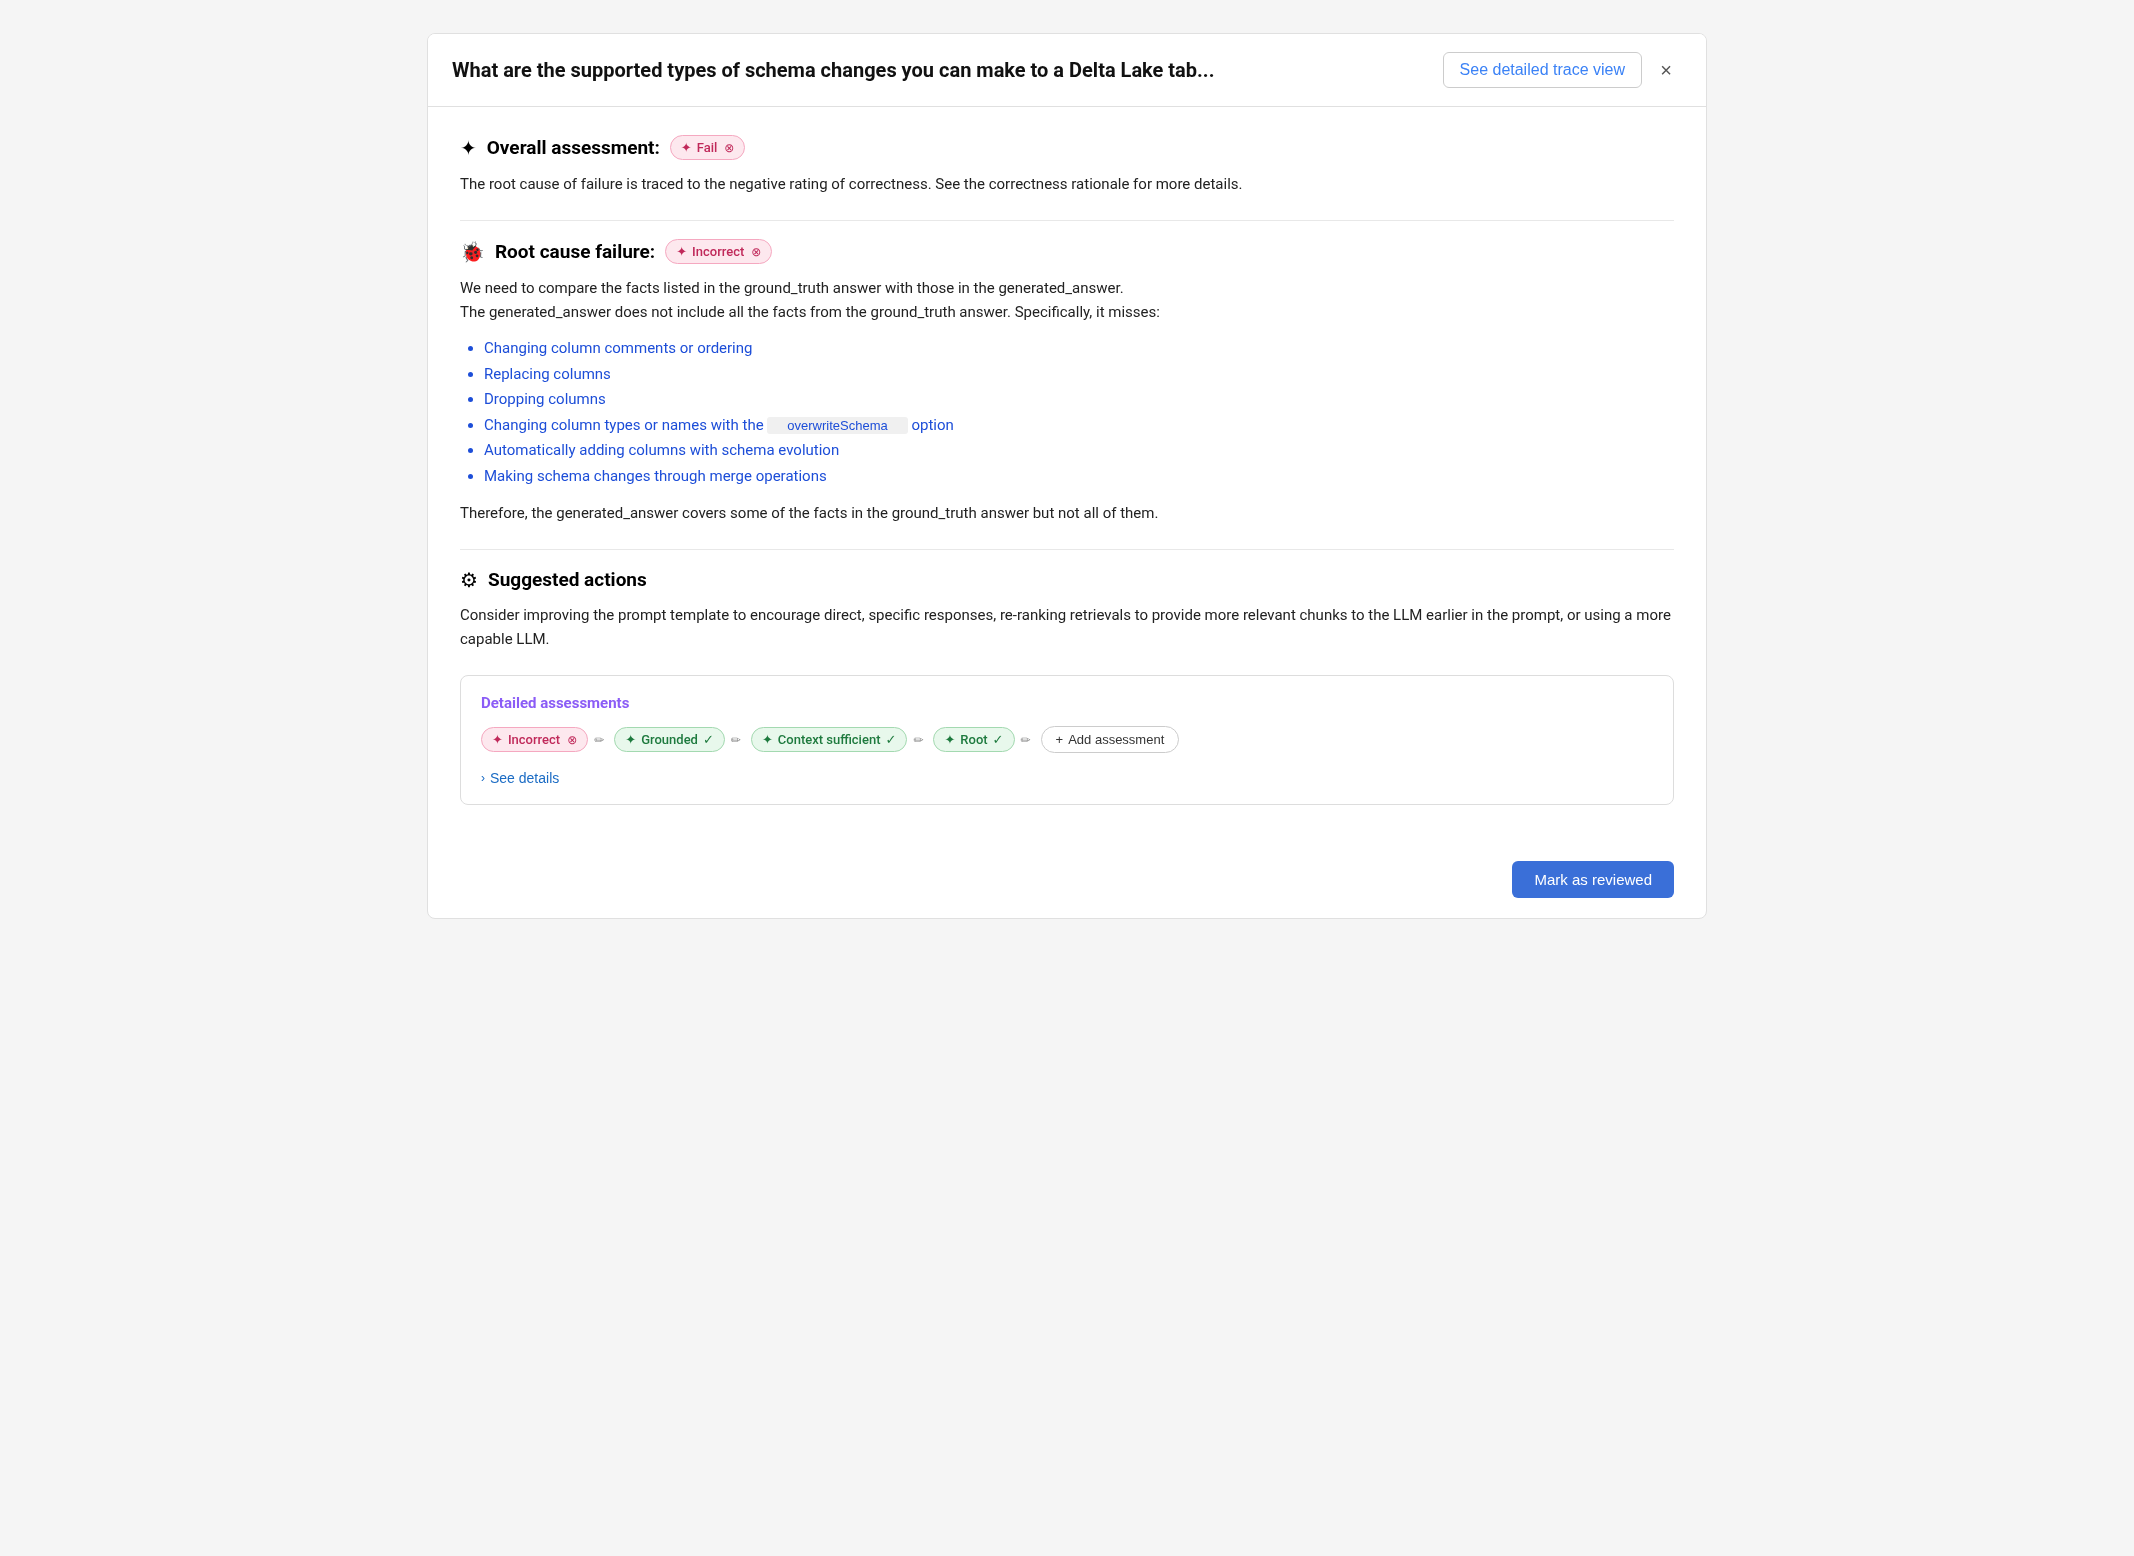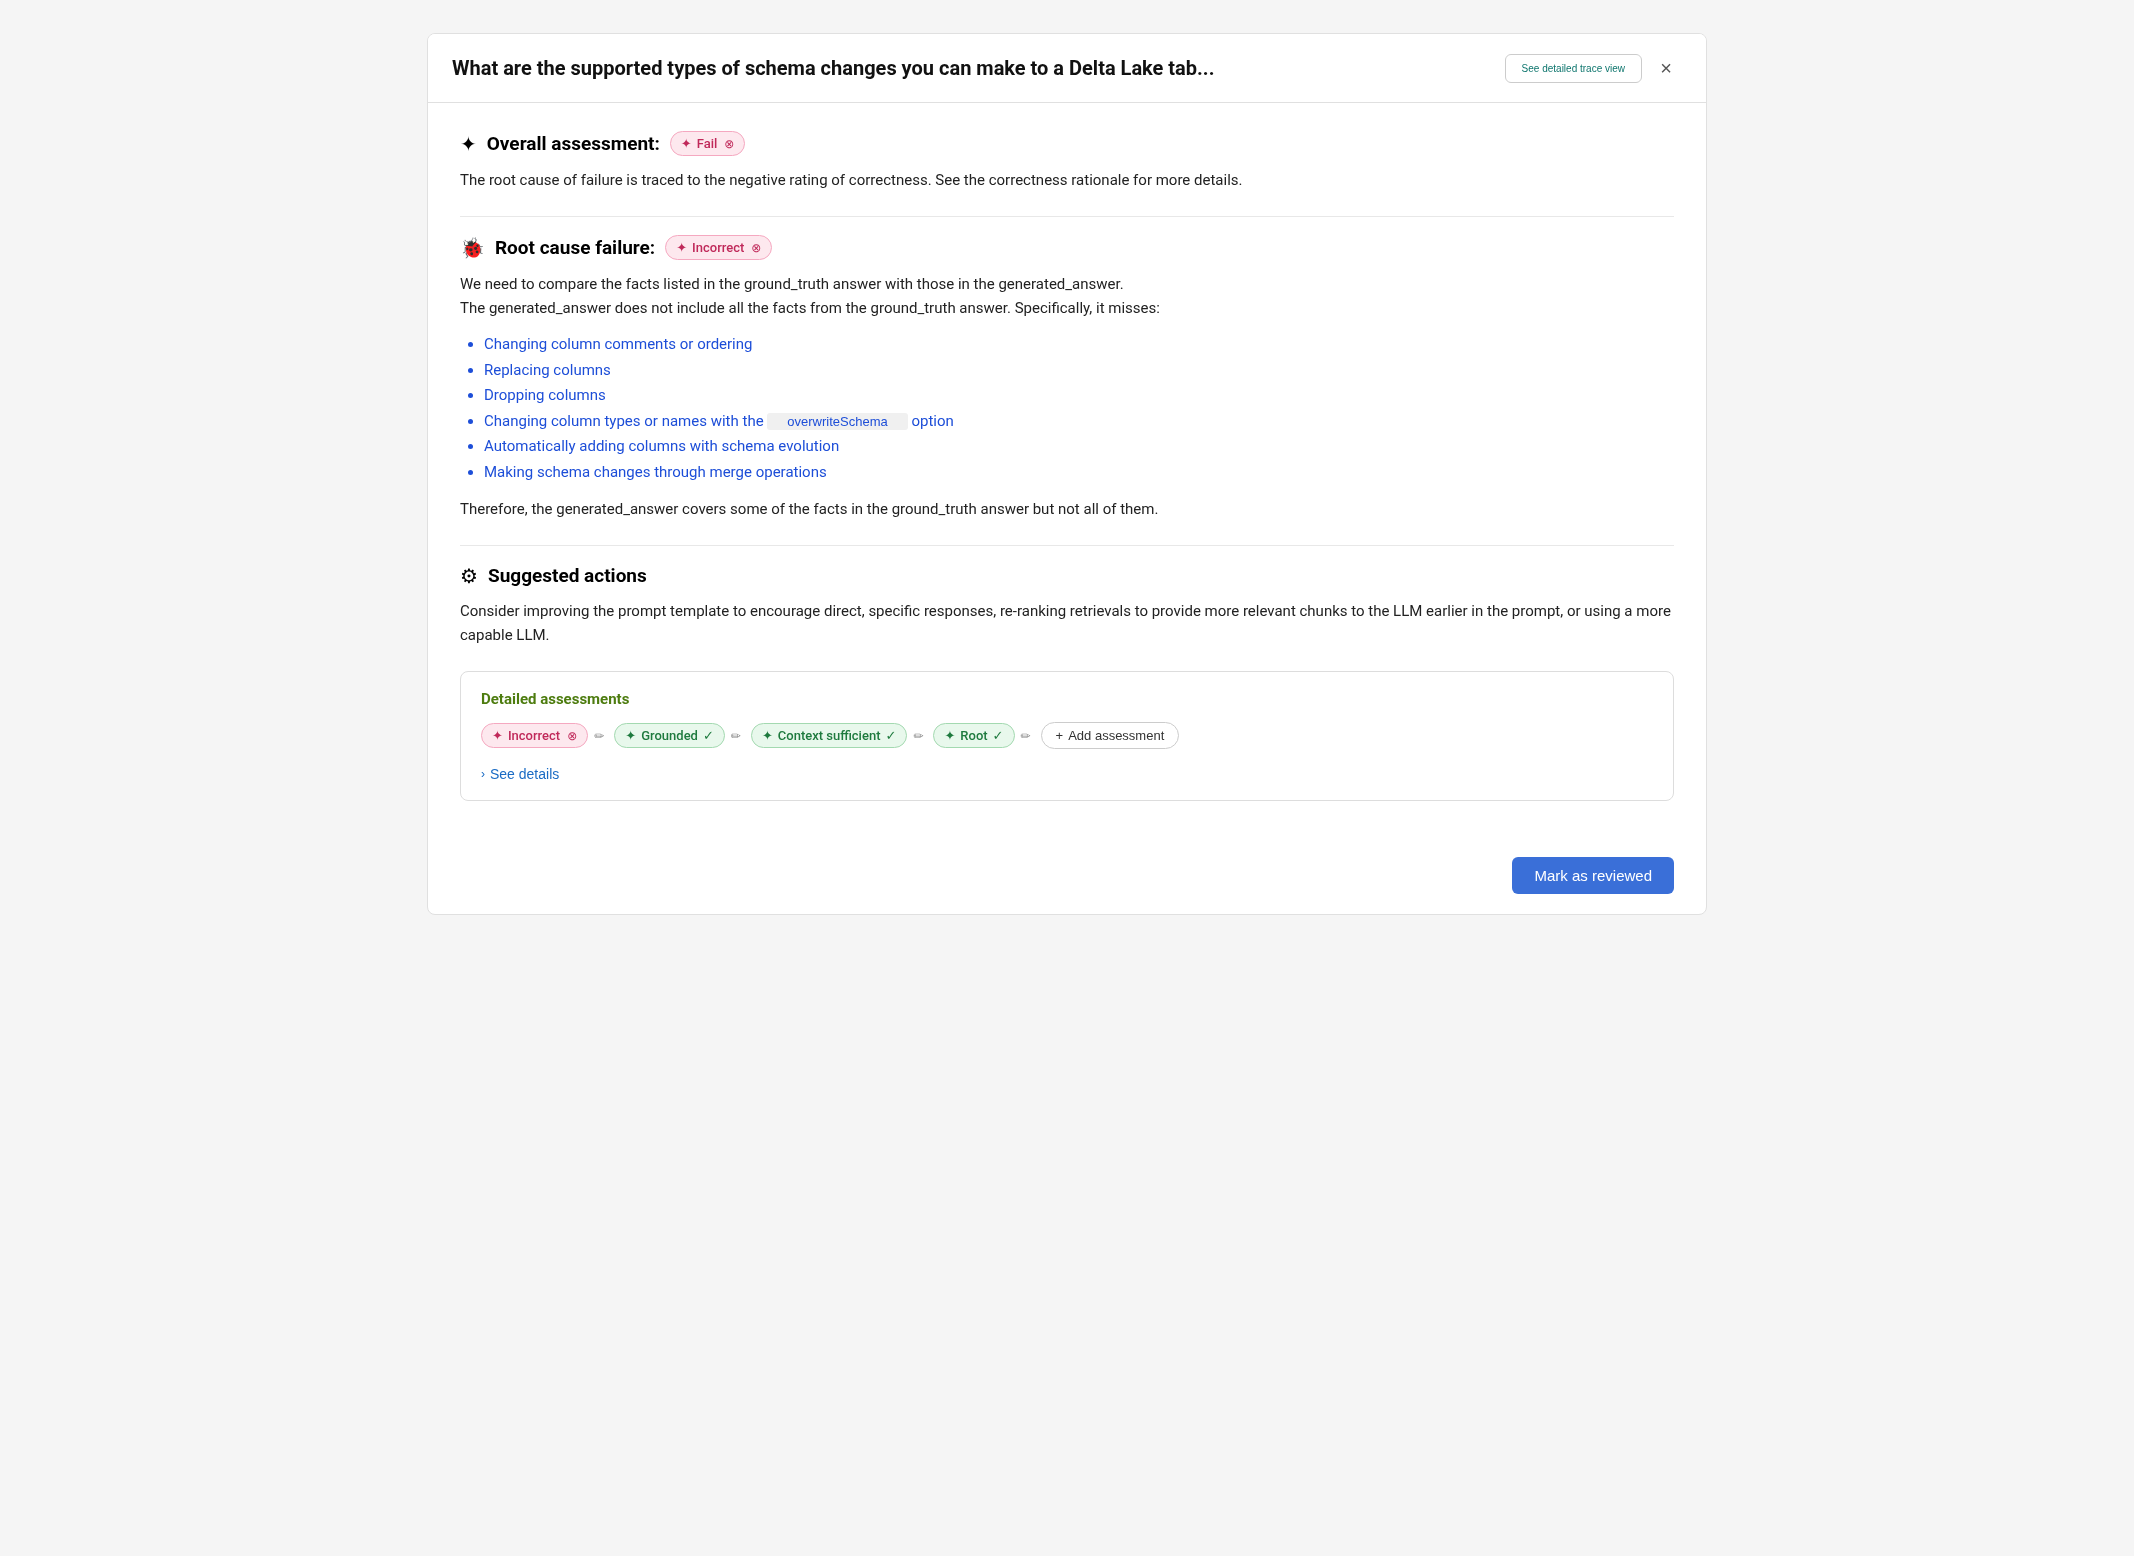"See detailed trace view" .trace-view-btn { color: #0f766e -> #3b82f6; font-size: 10px -> 16px }
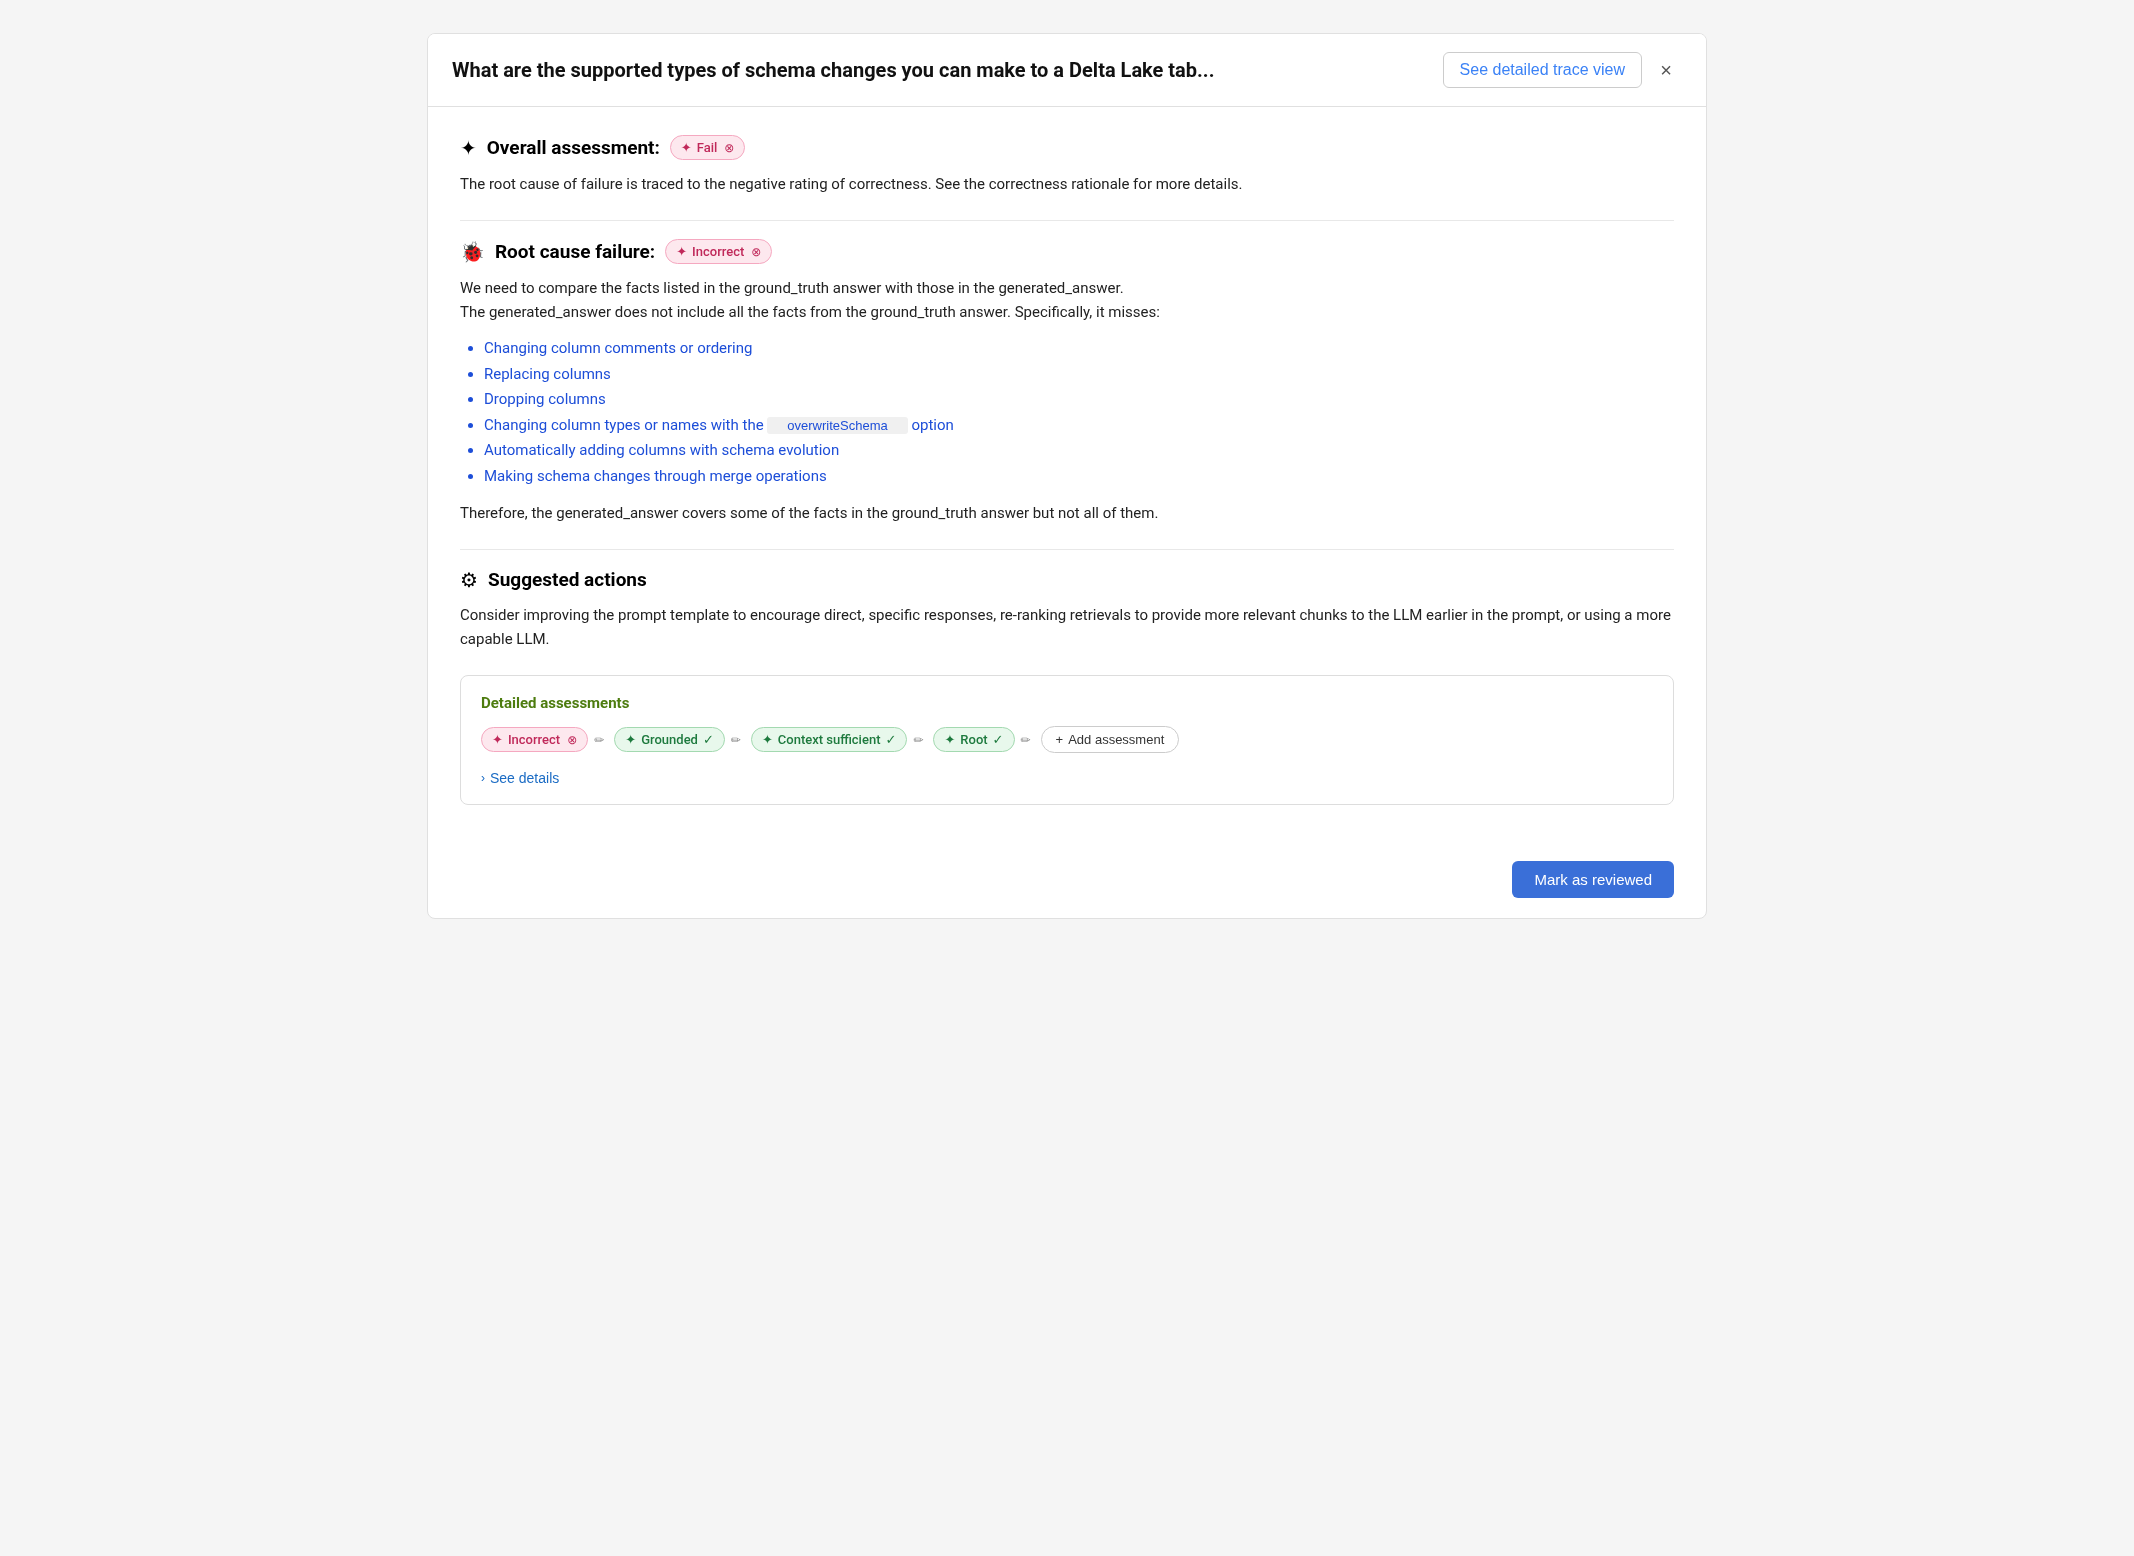"Detailed assessments" .detailed-box-title { color: #4d7c0f -> #8b5cf6 }
